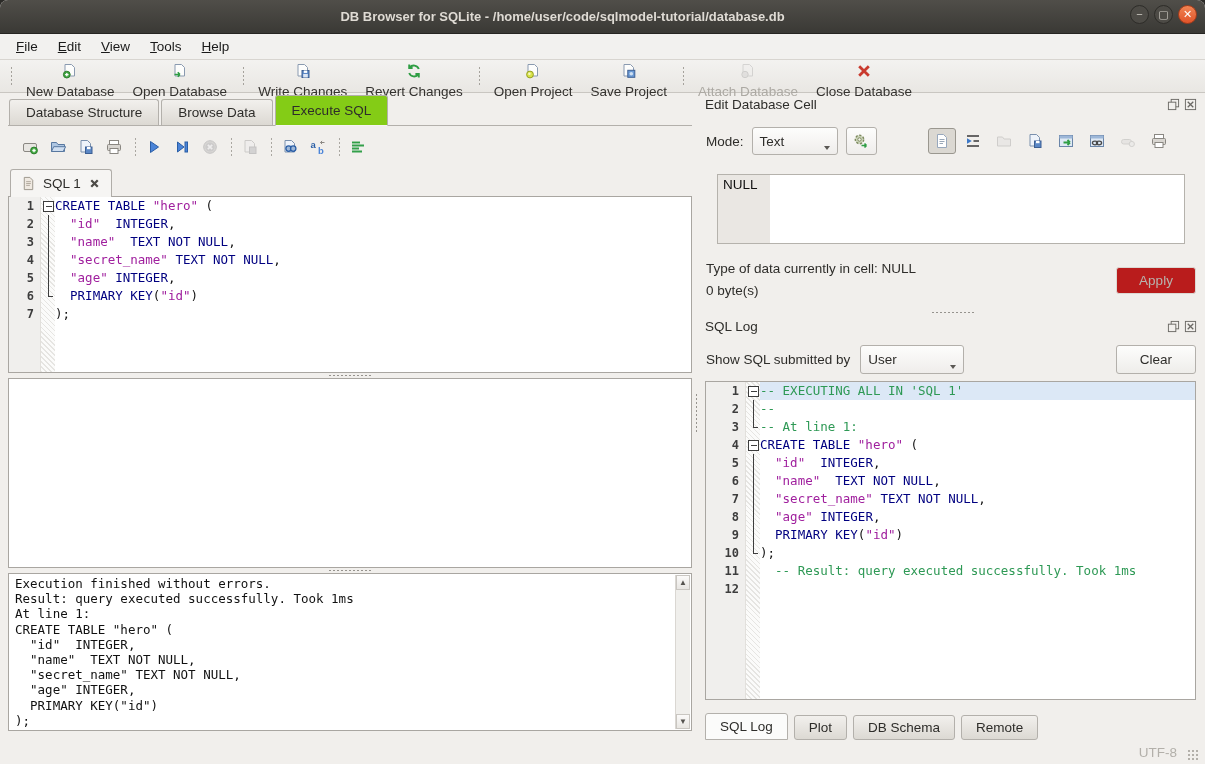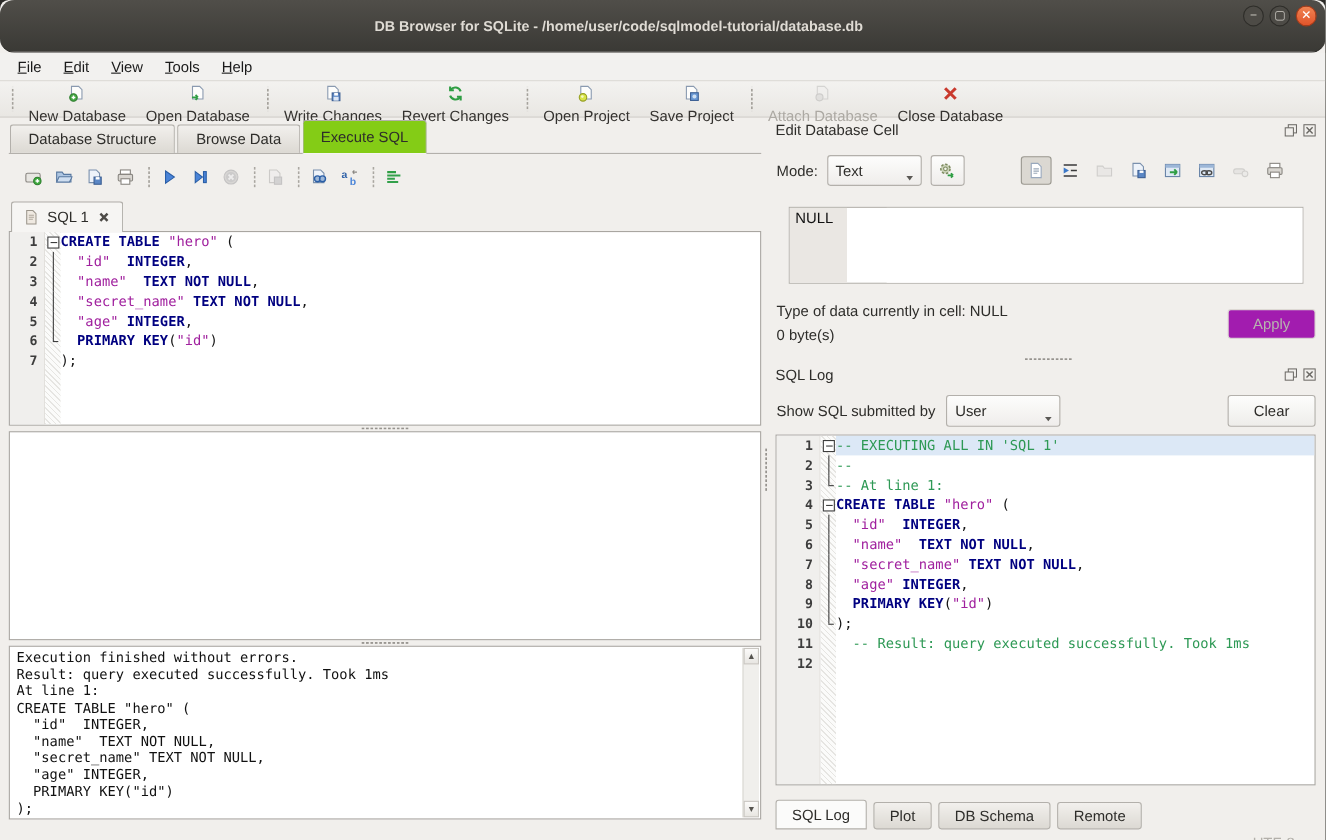"DB Browser for SQLite -" #titlebar { border-radius: 13px -> none; height: 48px -> 34px }
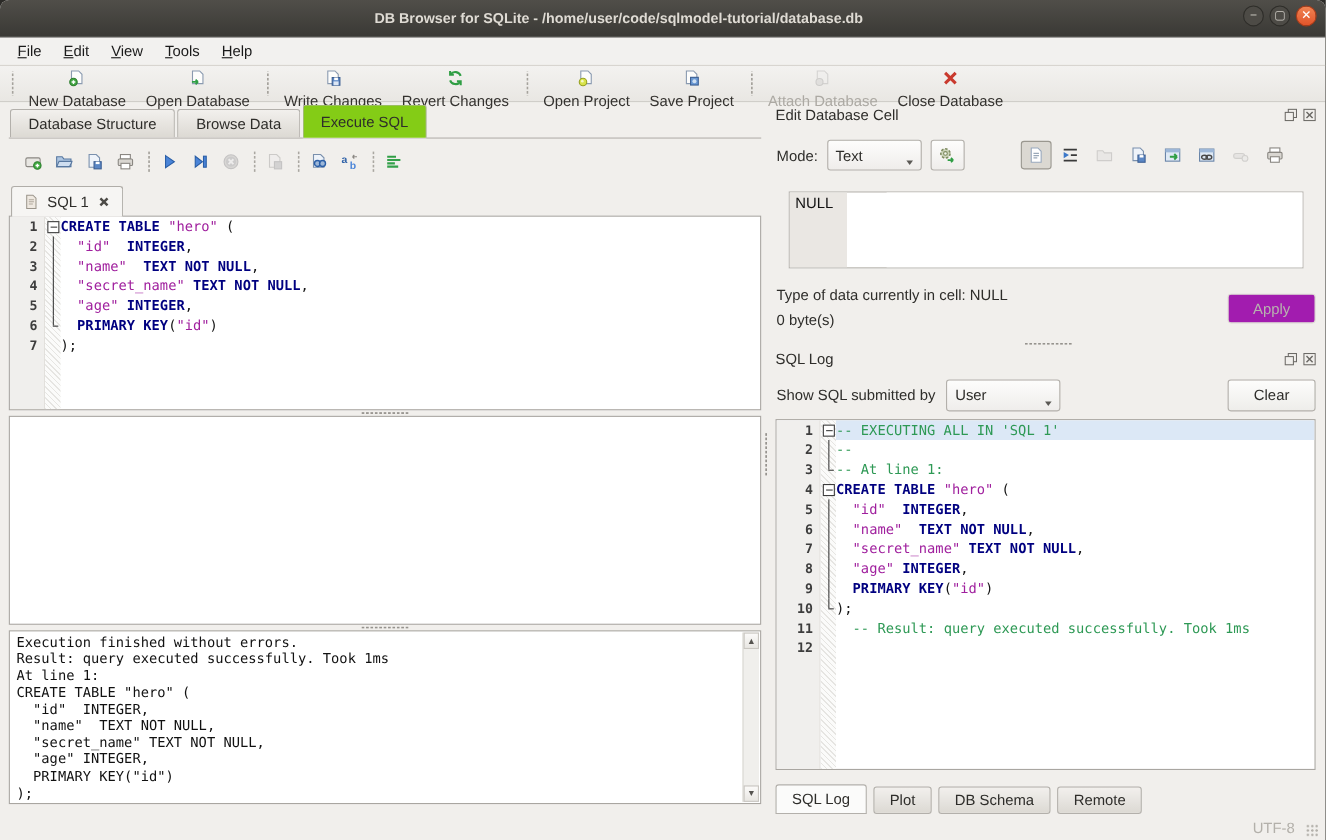"CREATE TABLE" .tok-kw { font-weight: bold -> normal }
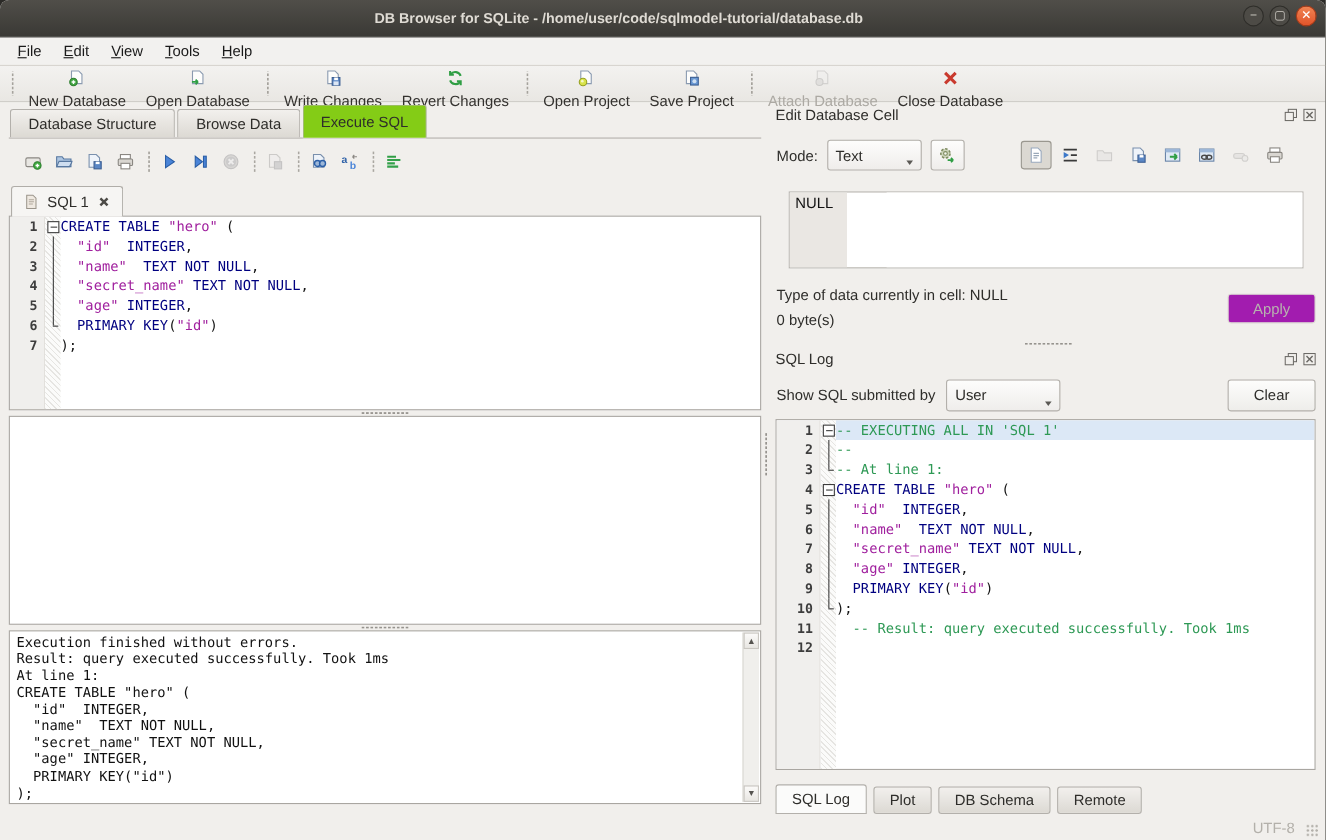"Apply" #apply-btn { background: #a21caf -> #b91c1c }
